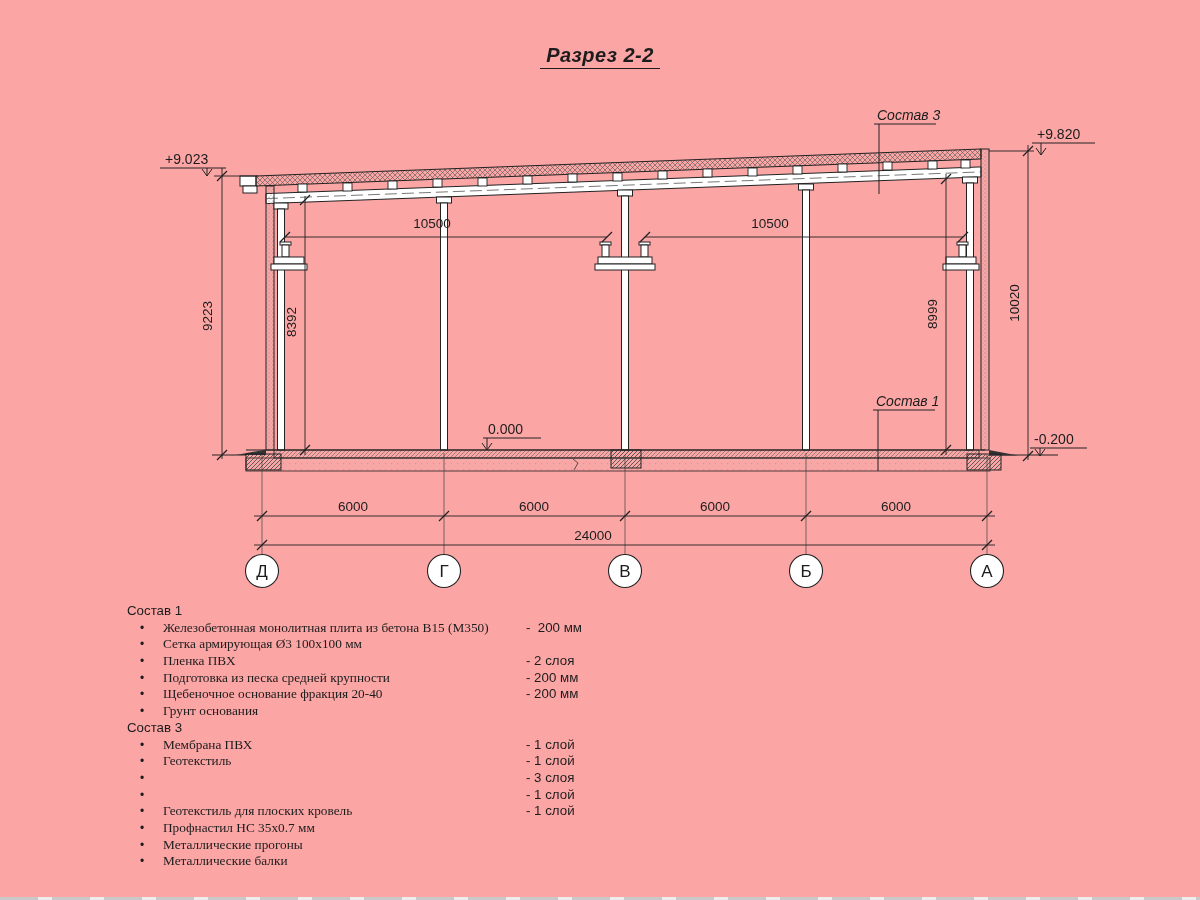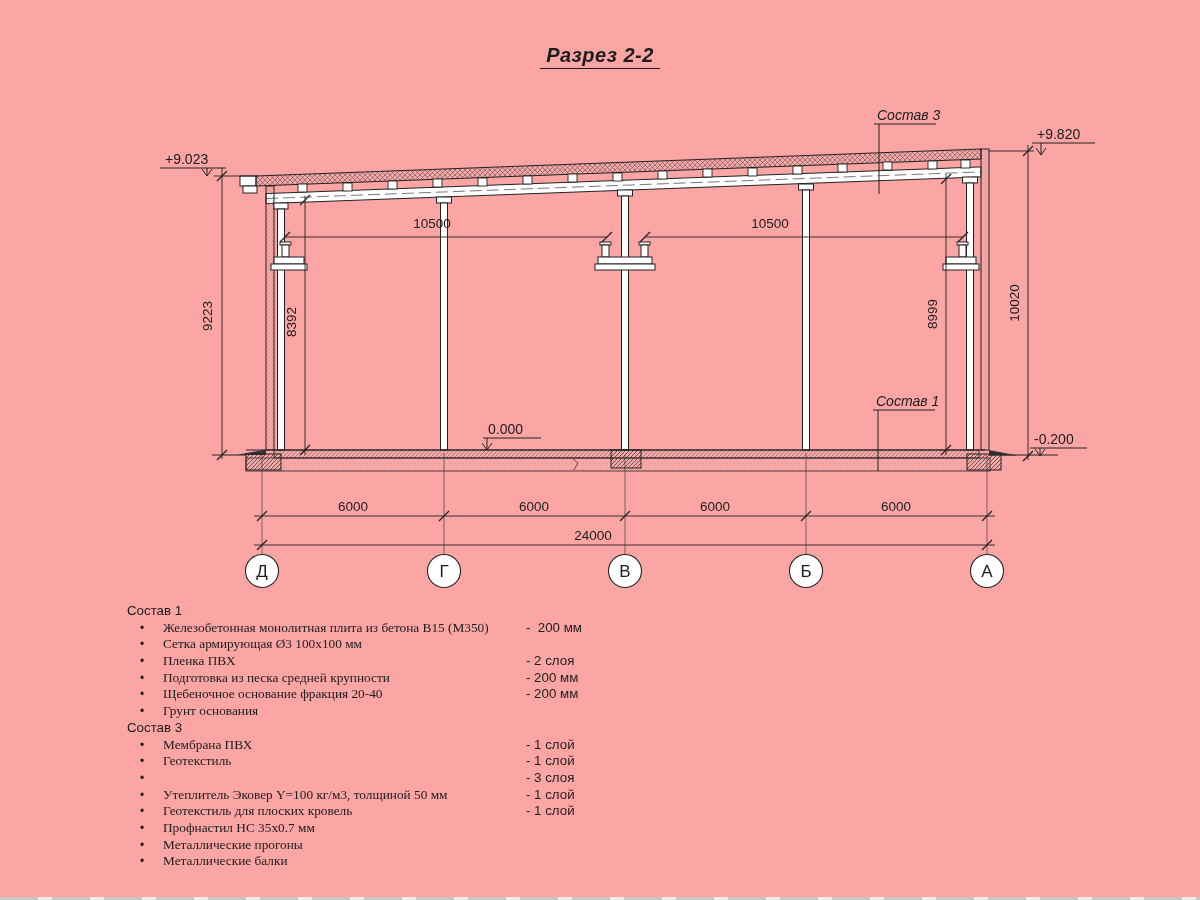"Утеплитель Эковер Y=100 кг/м3, толщиной" span.ntext { html: <span>Утеплитель Эковер Y=100 кг/м3, толщиной 50 мм</span> -> none }
